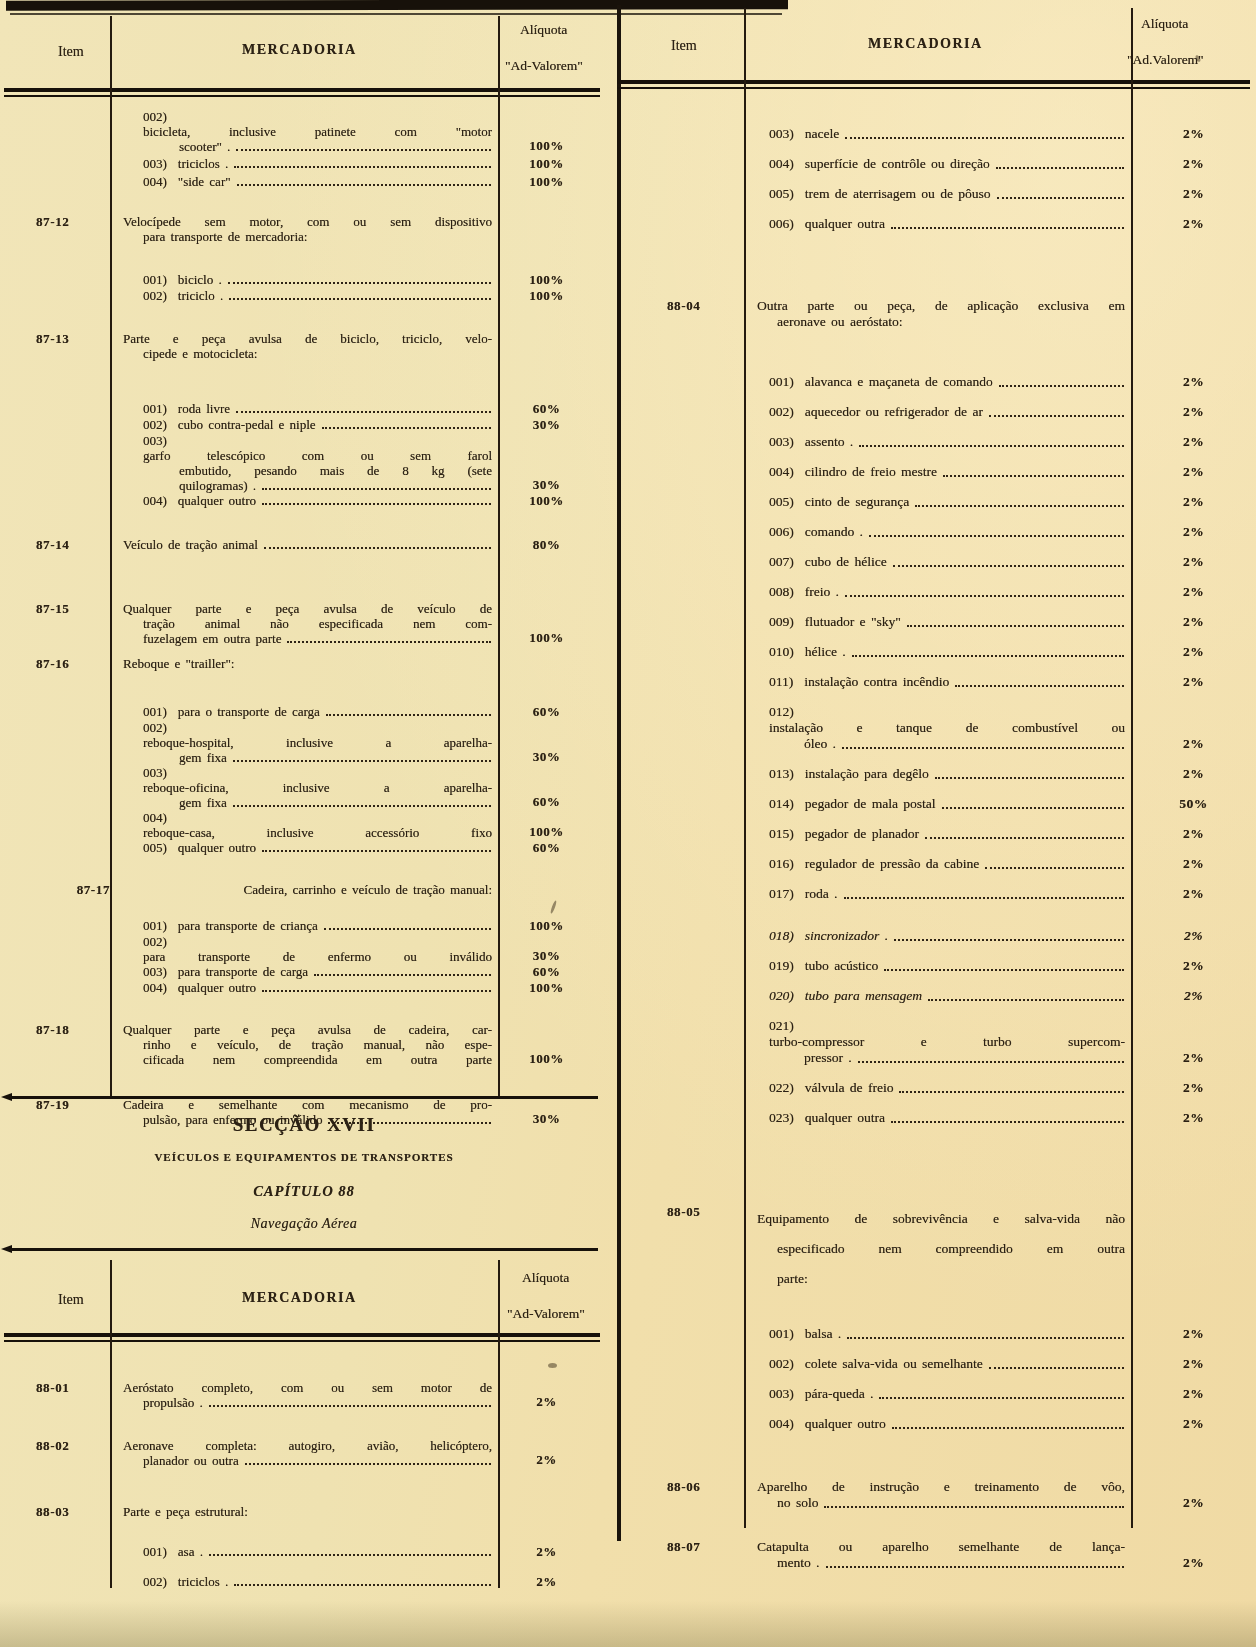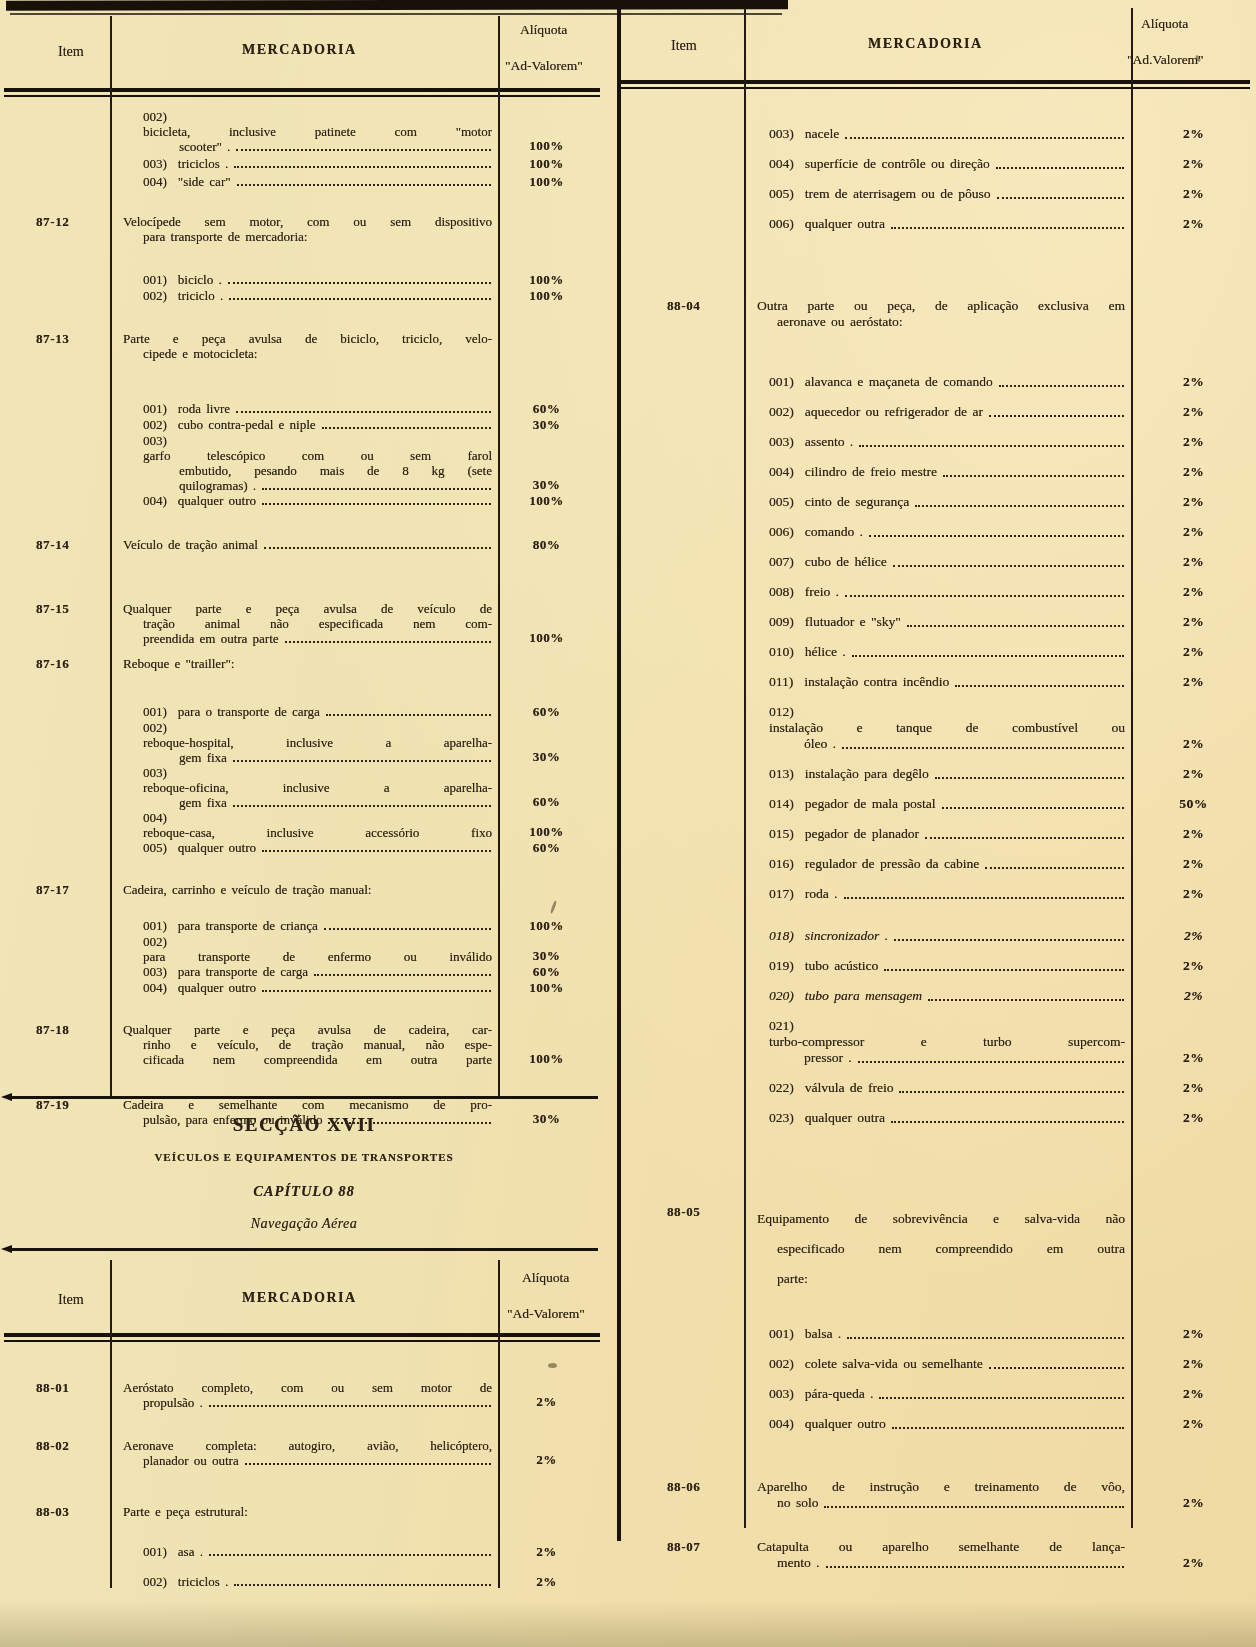"preendida em outra parte" div.txt { text: preendida -> fuzelagem }
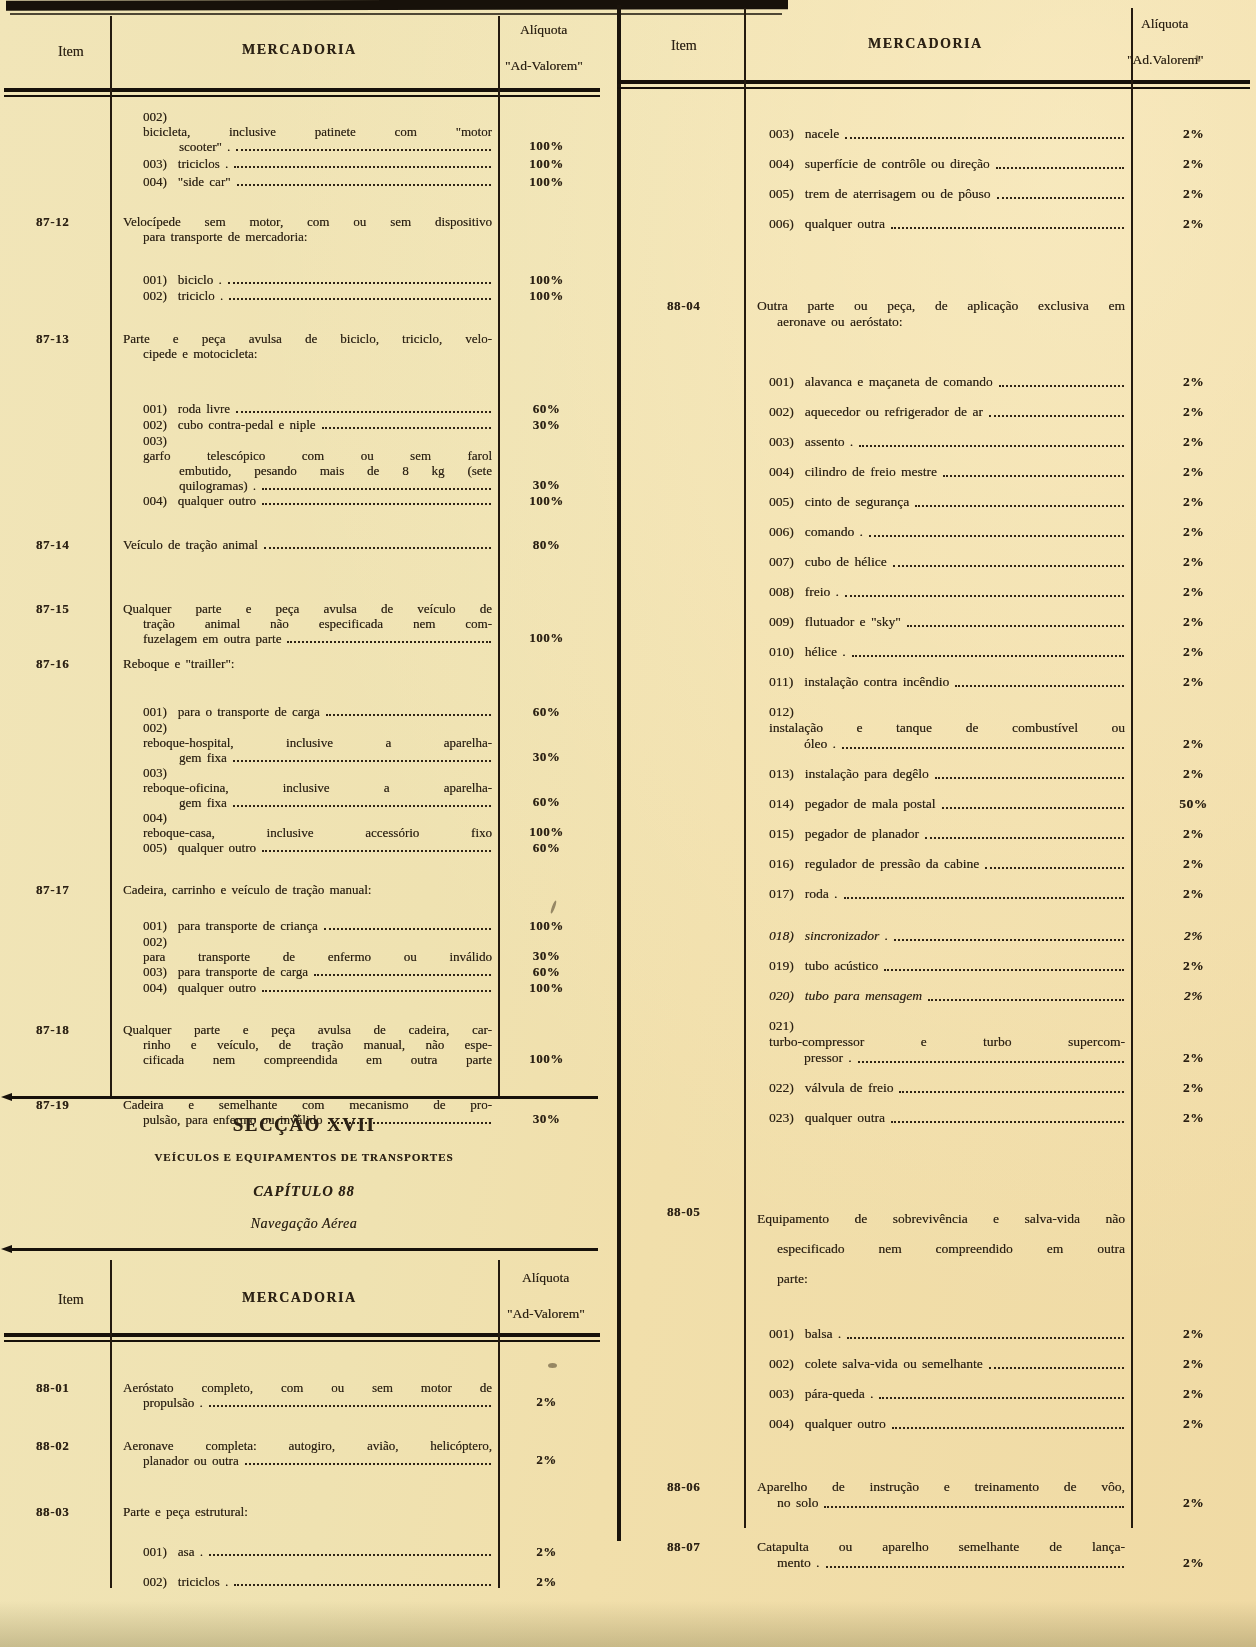"87-17" div.row { text-align: none -> right }
